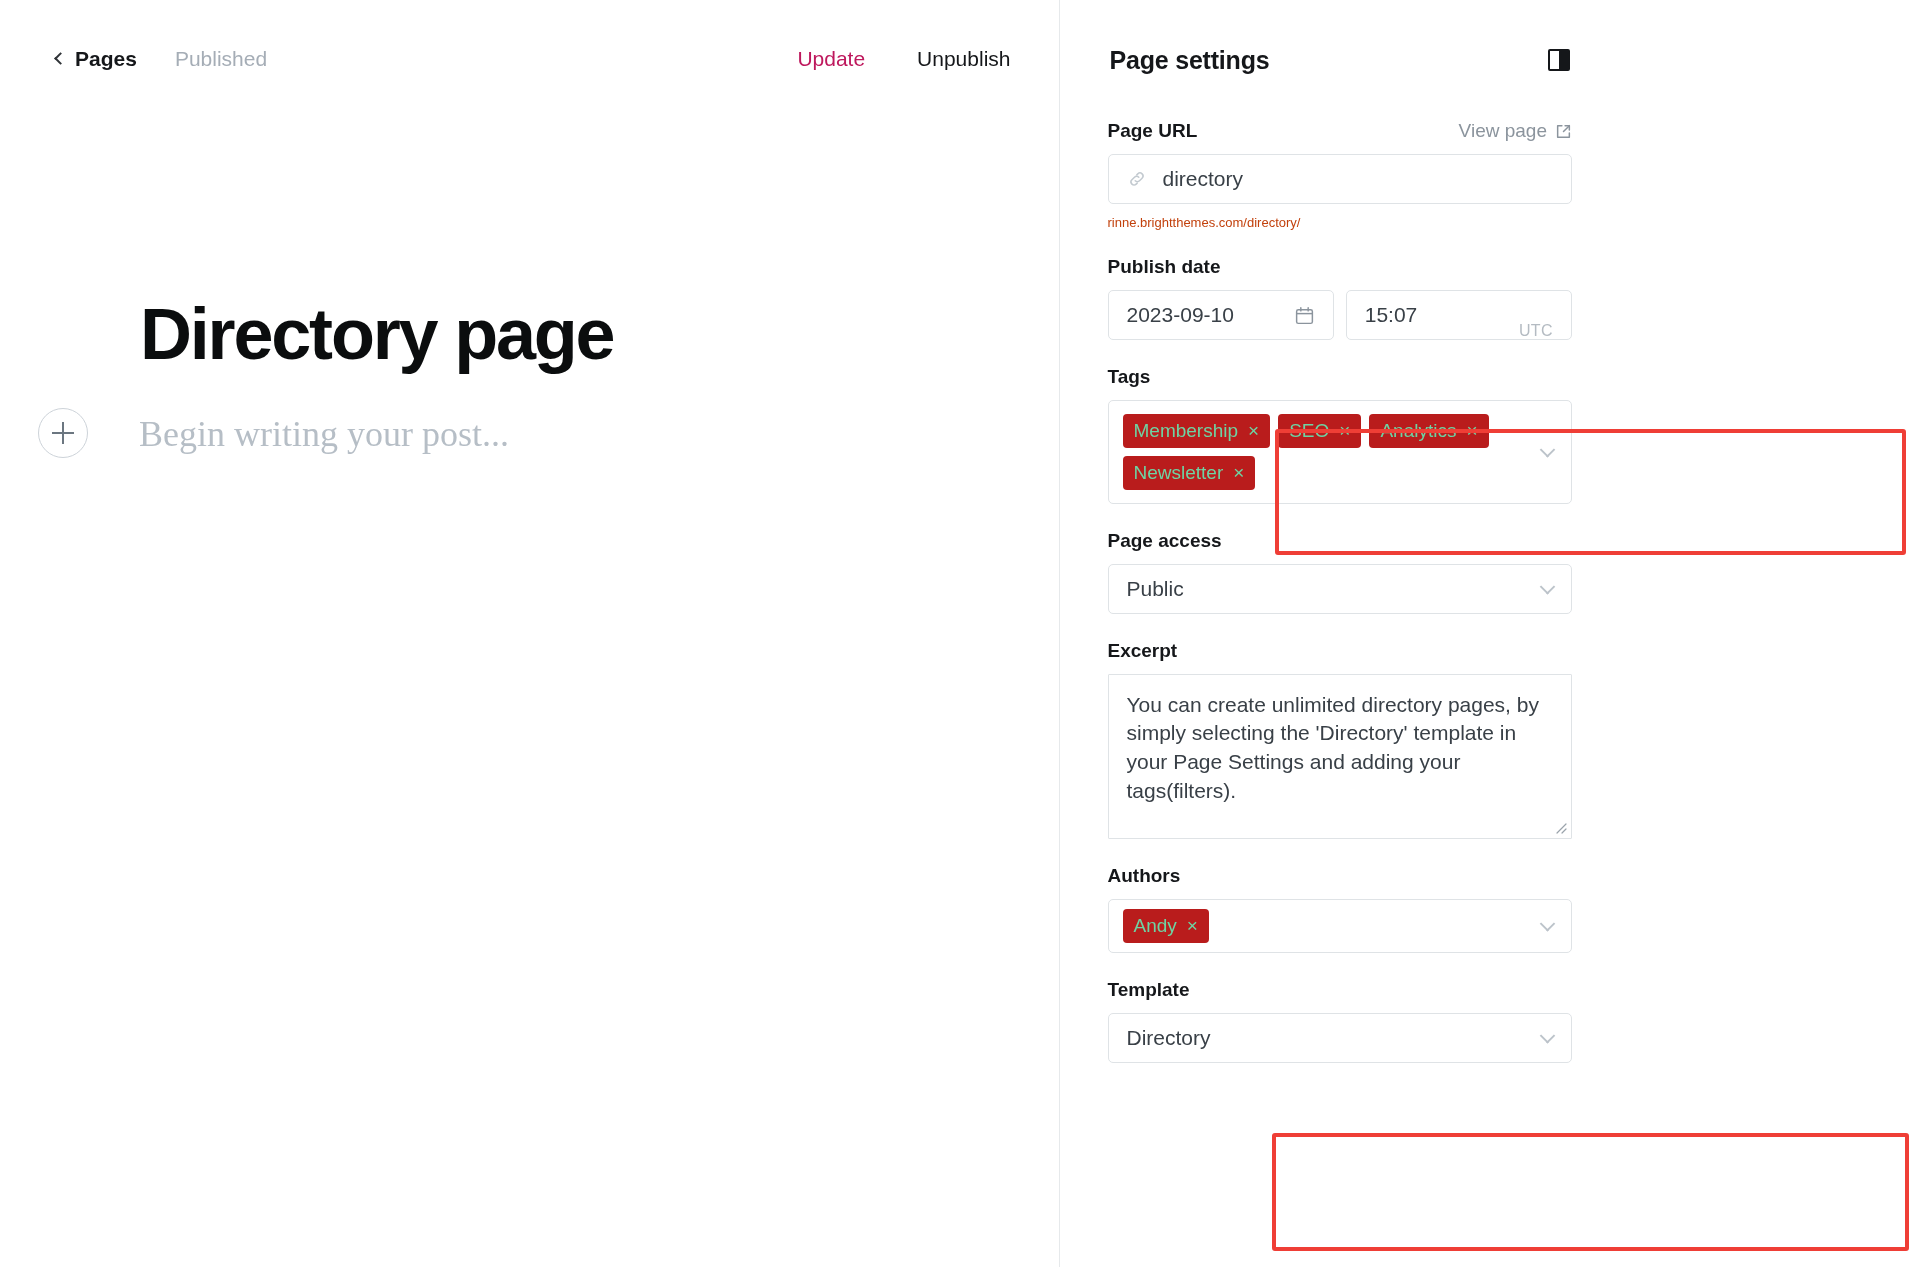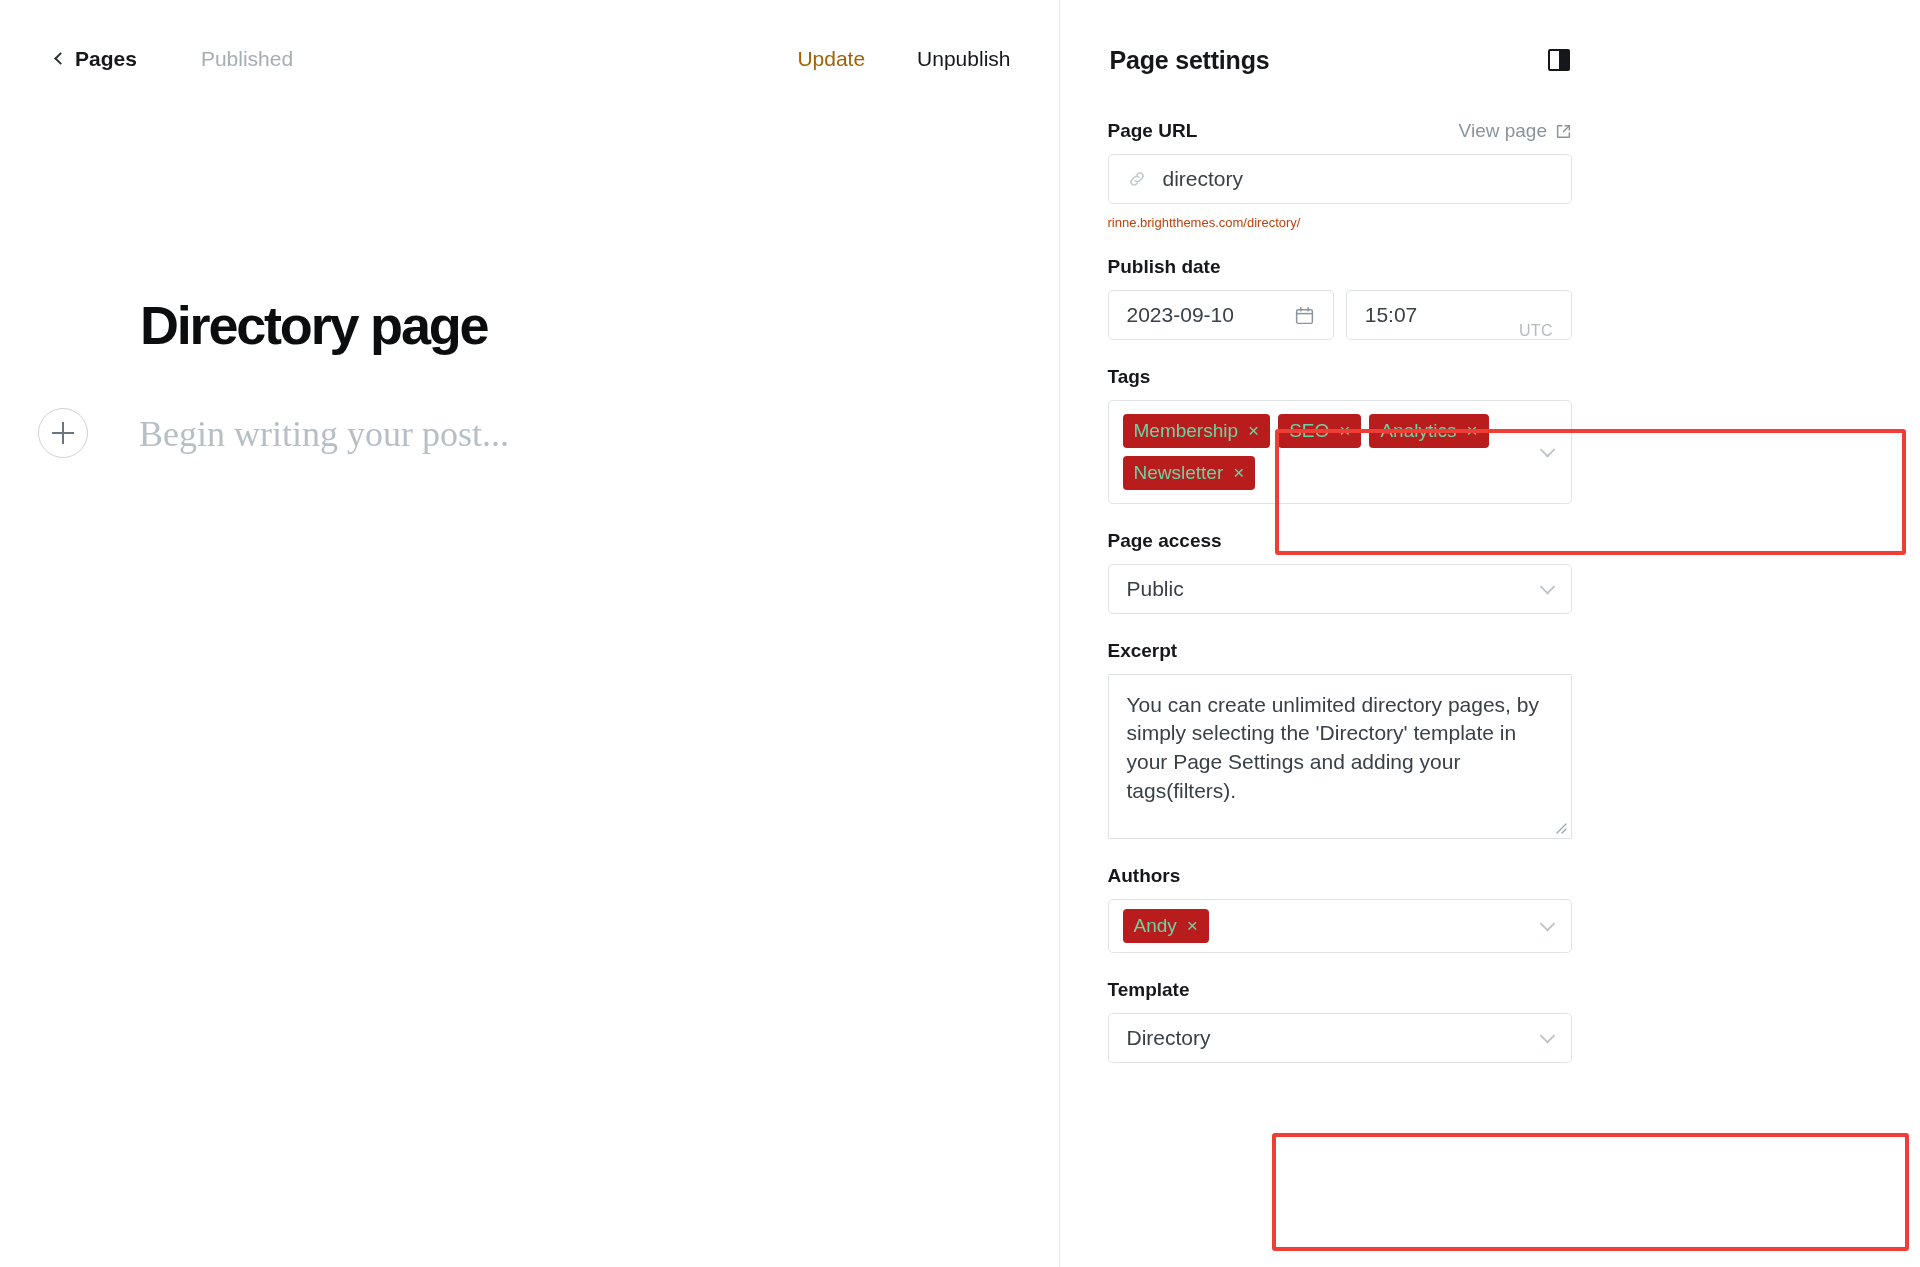"Published" .status-pill { margin-left: 26px -> none }
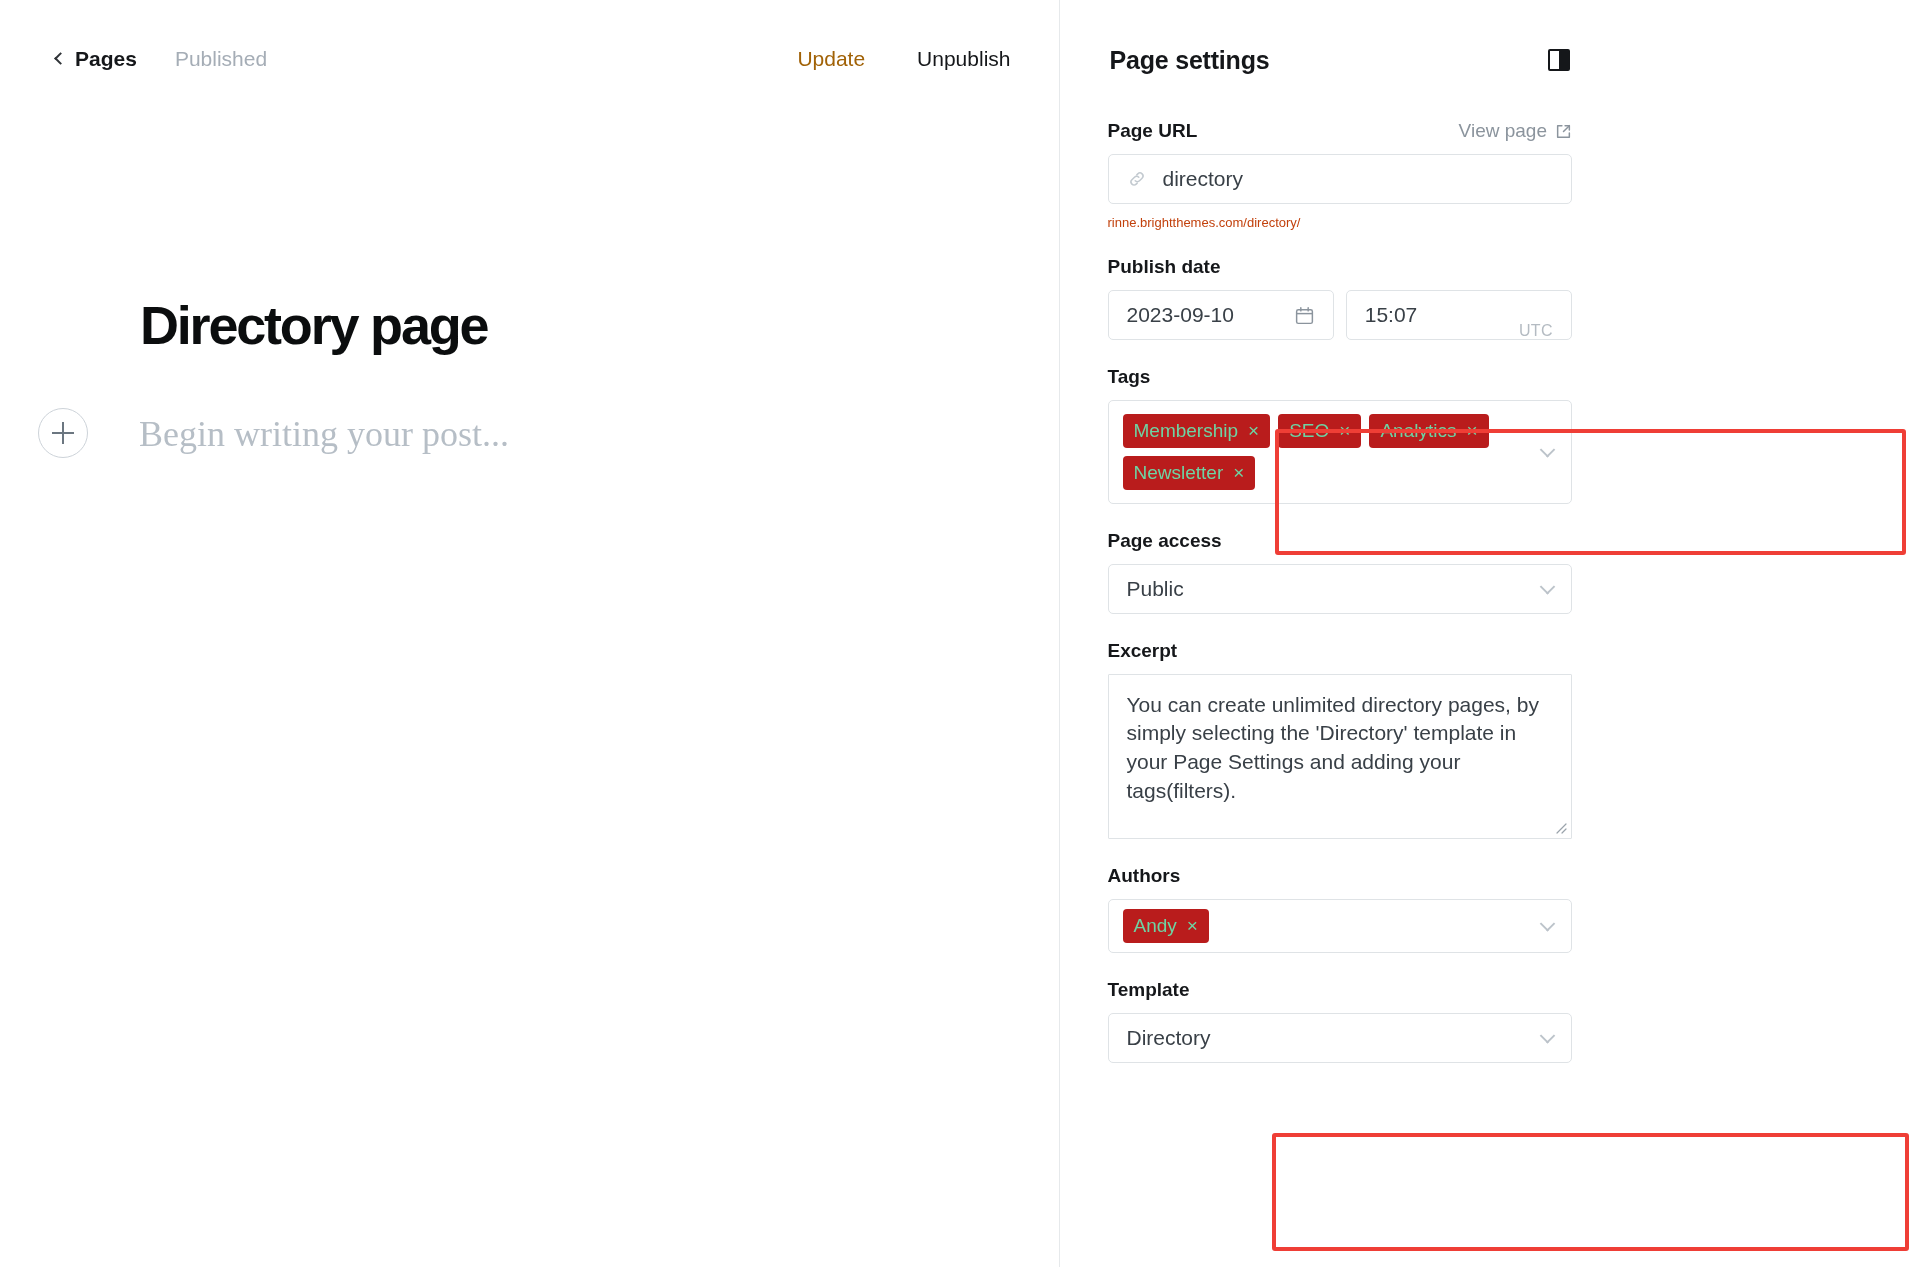"Update" .btn-update { color: #a16207 -> #be185d }
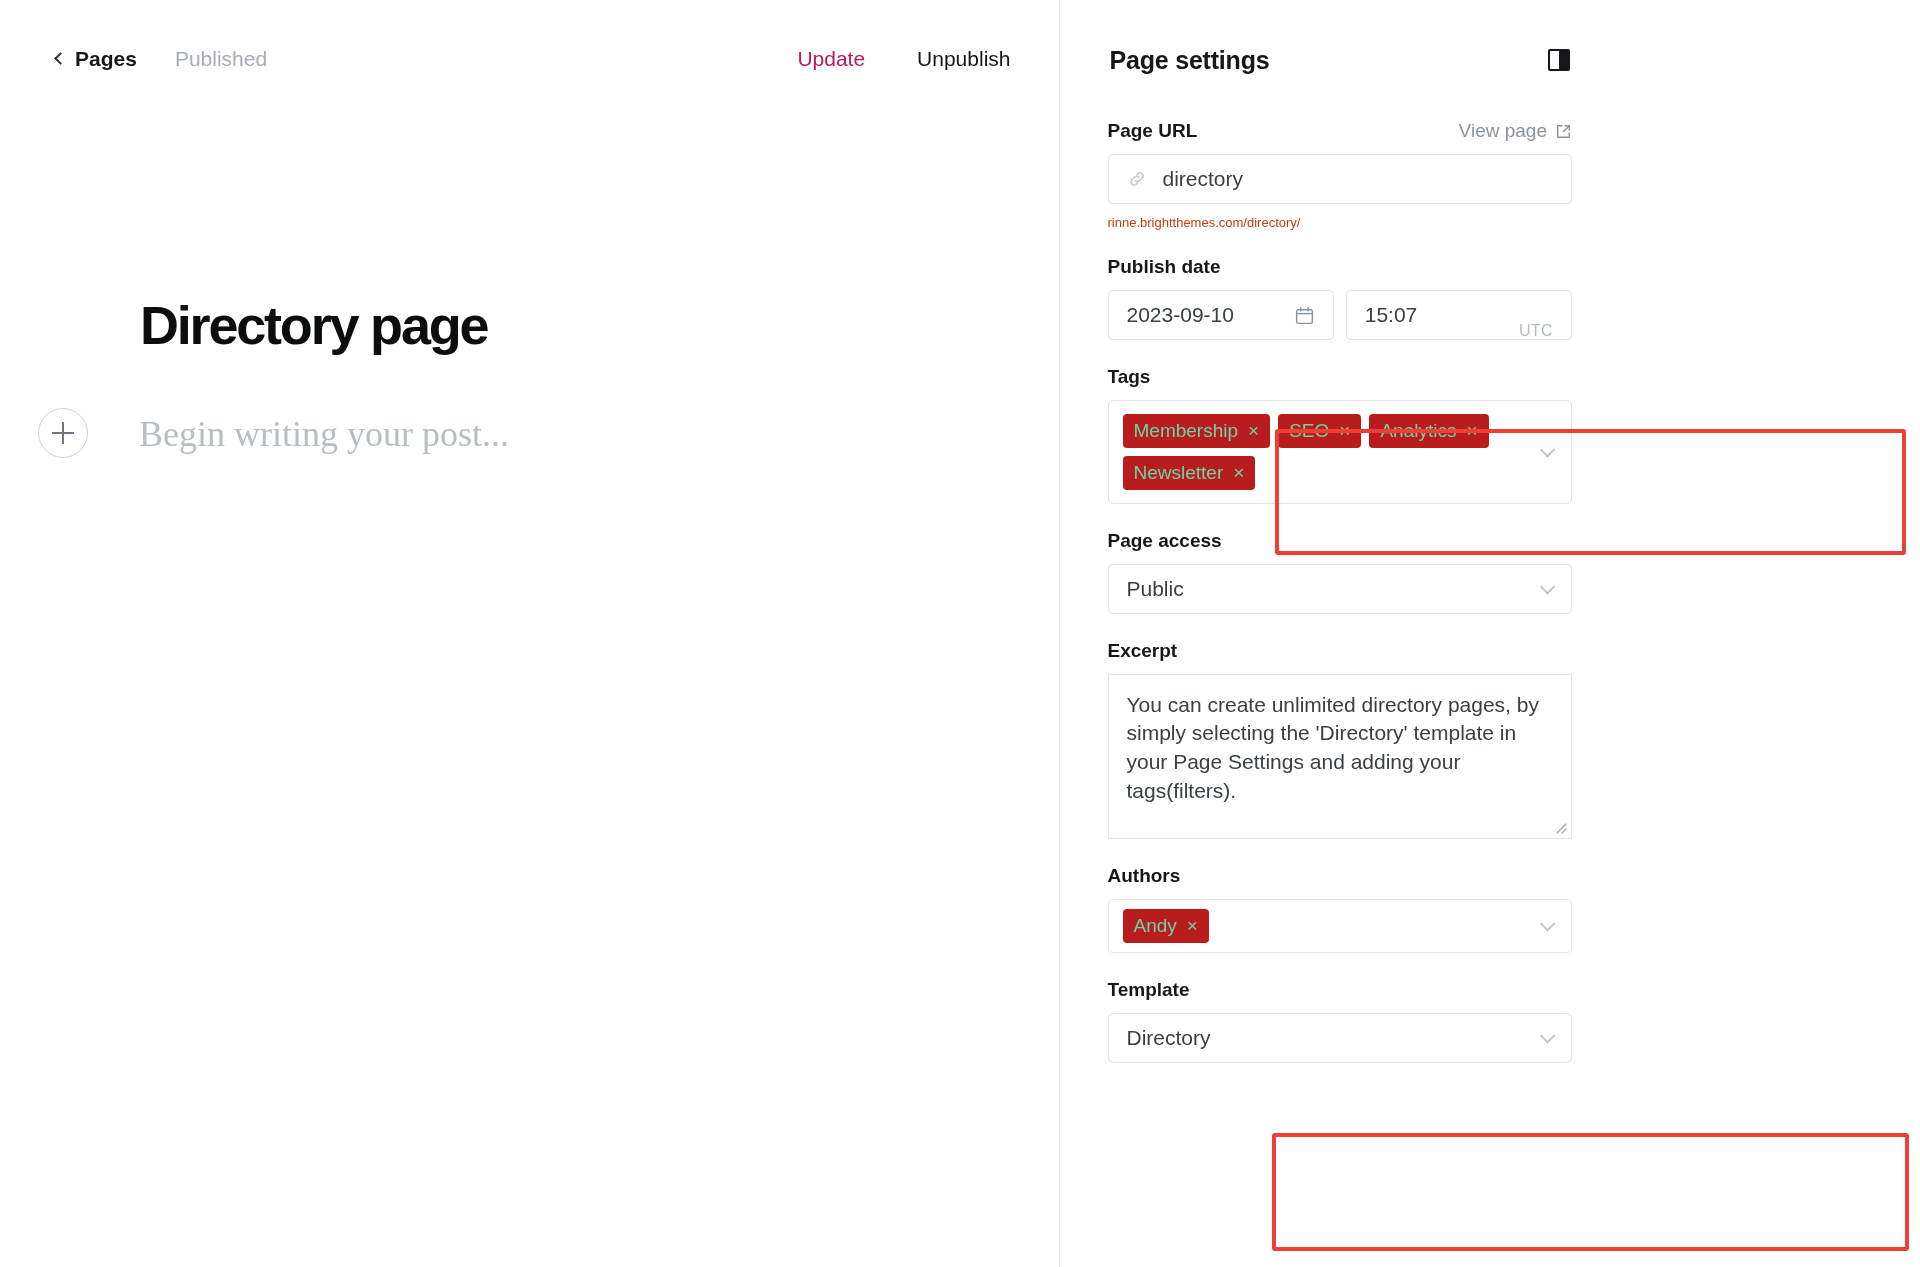"Directory page" .doc-title { font-size: 54px -> 72px }
